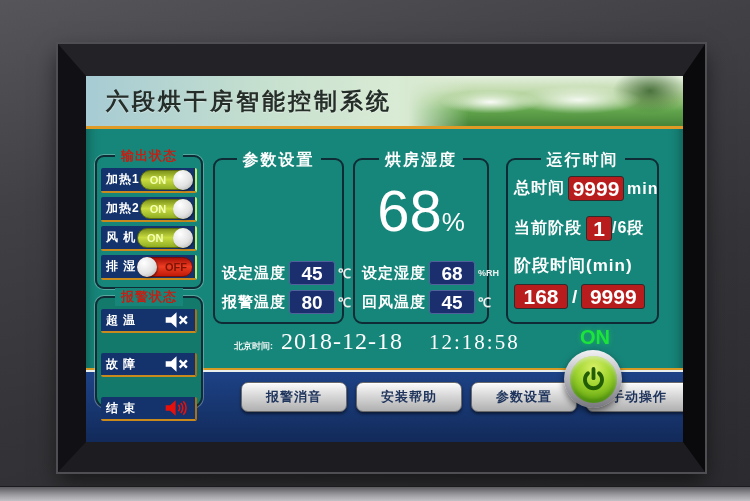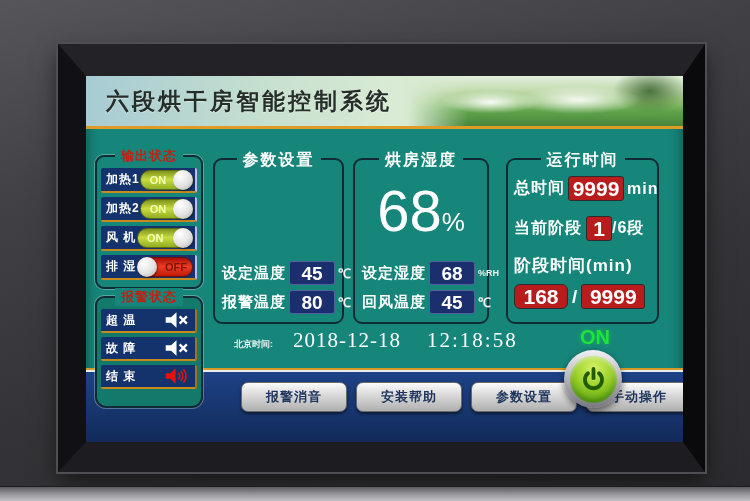"加热1" .io-row { border-right: 2px solid #c4b5fd -> 2px solid #bef264 }
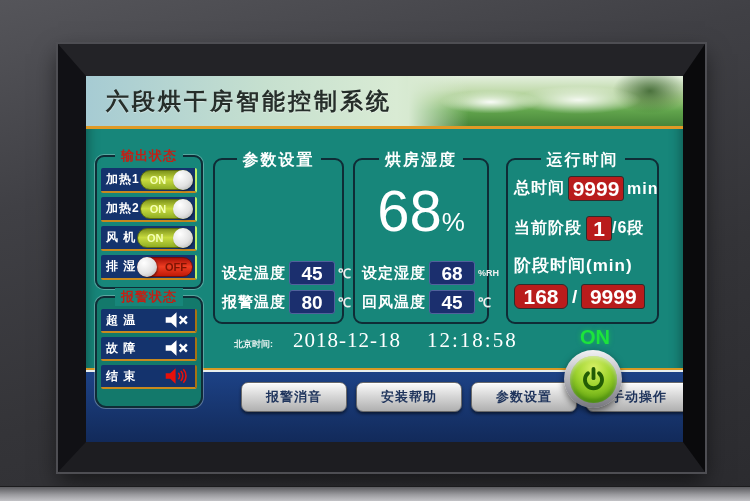"168" span.blk { border-radius: 6px -> none }
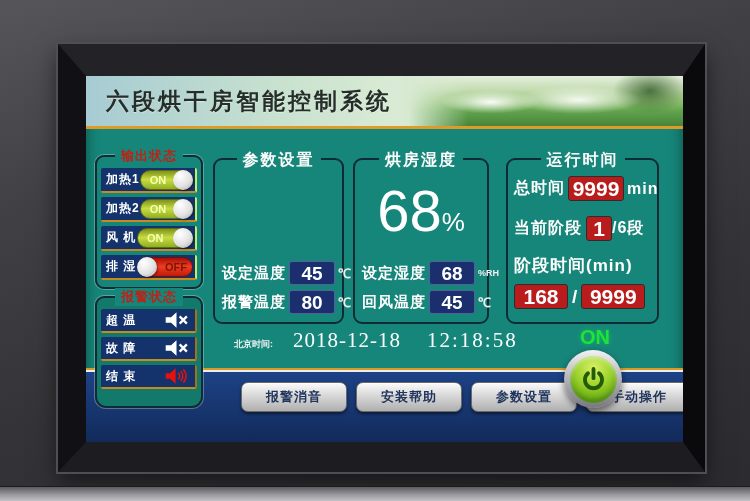"超 温" .alarm-row { font-family: none -> Liberation Serif, serif; margin-bottom: 4px -> 20px }
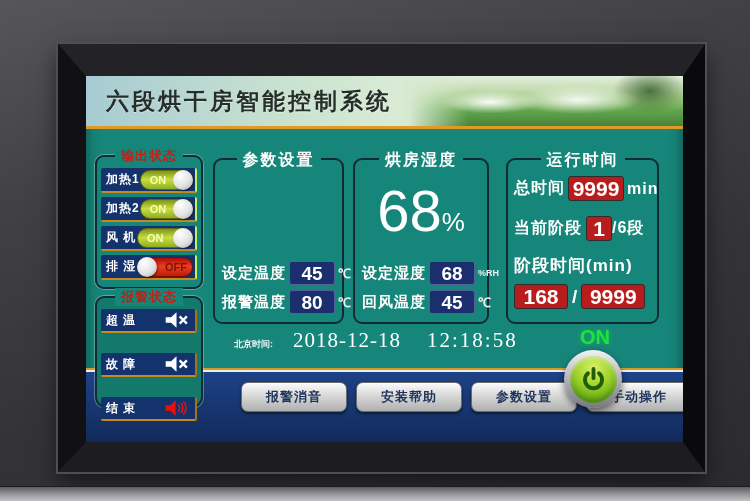"北京时间:" .clock-label { margin-right: 20px -> 8px }
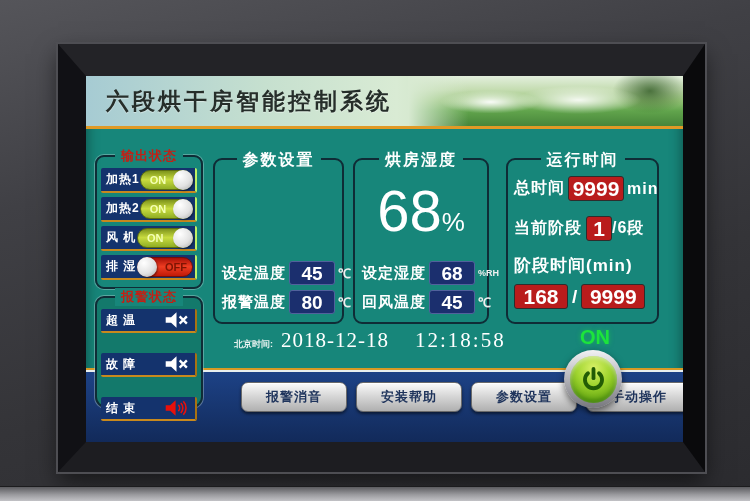"2018-12-18" .clock-date { font-size: 21px -> 24px }
